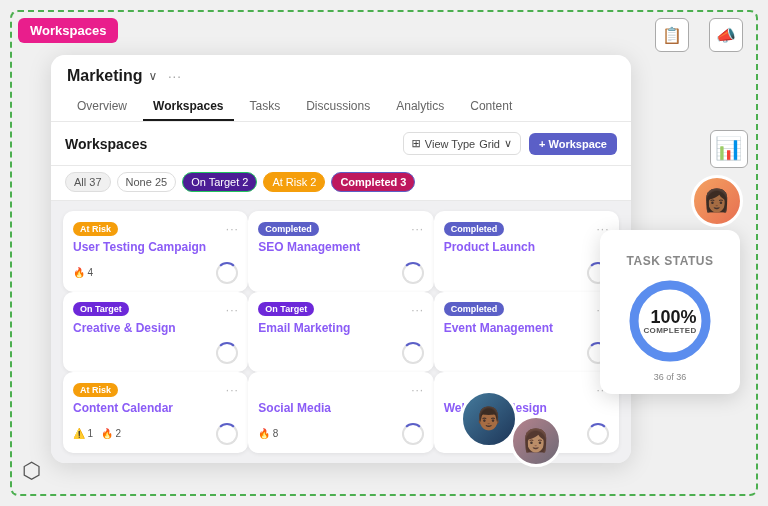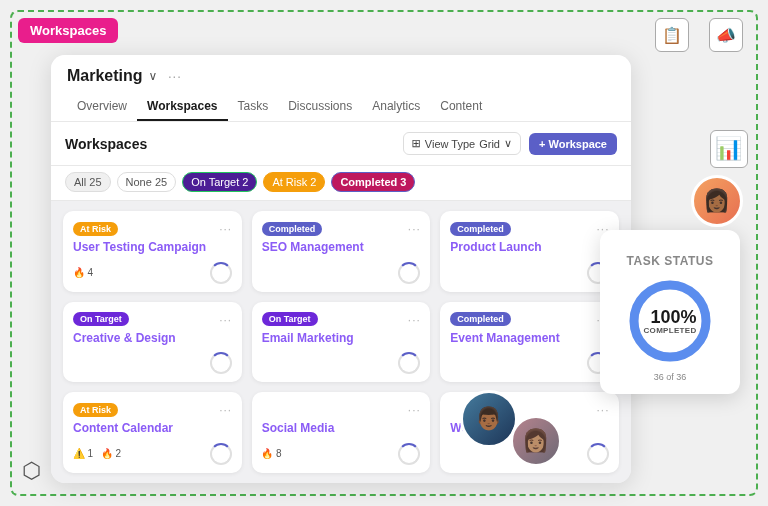"Overview" .nav-tabs { gap: 0 -> 6px }
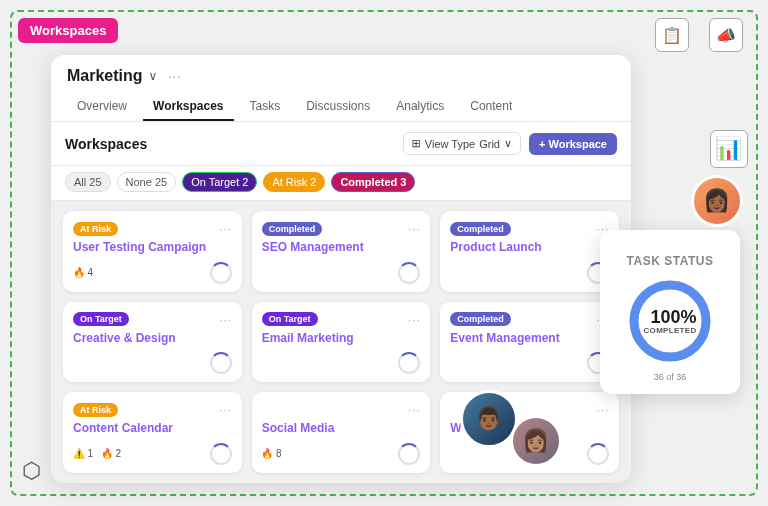"All 25" div.filter-pill { text: 25 -> 37 }
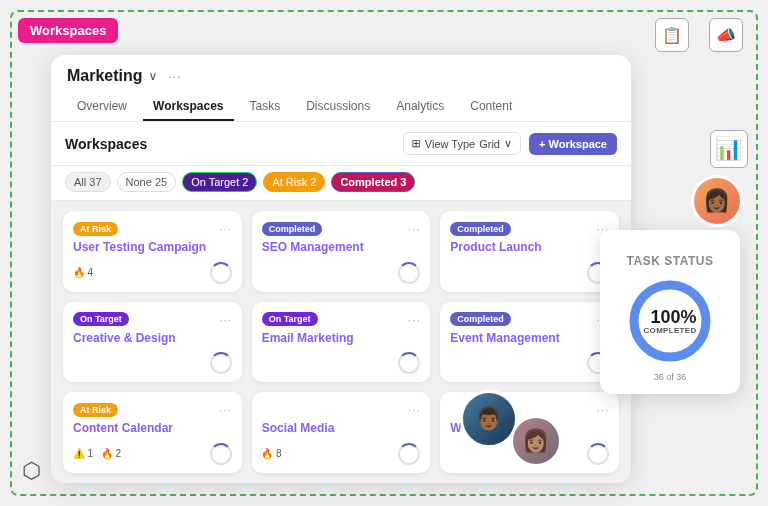"At Risk" .workspace-grid { gap: 10px -> none }
